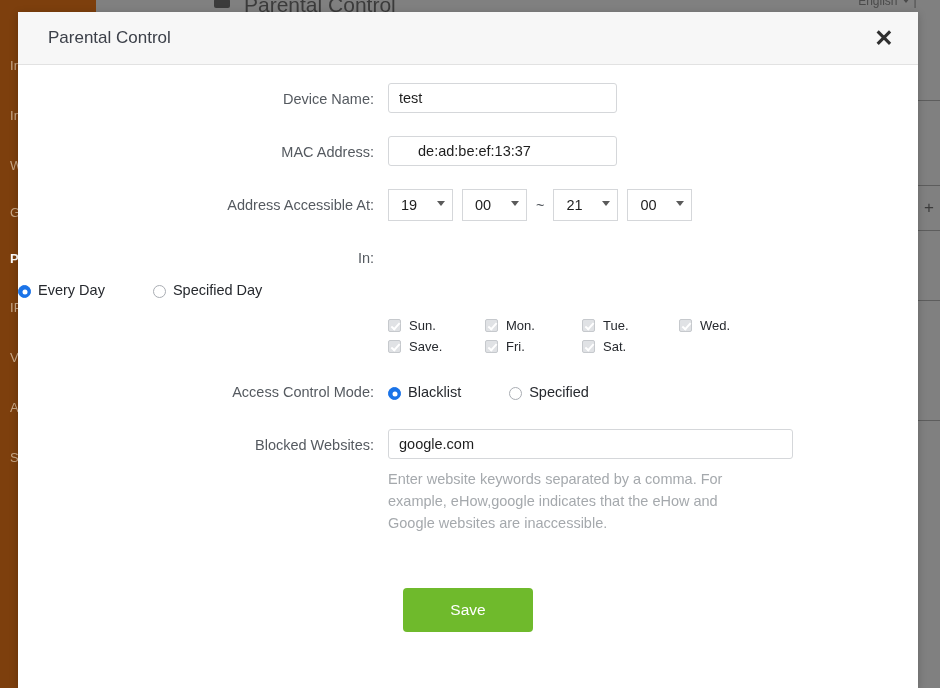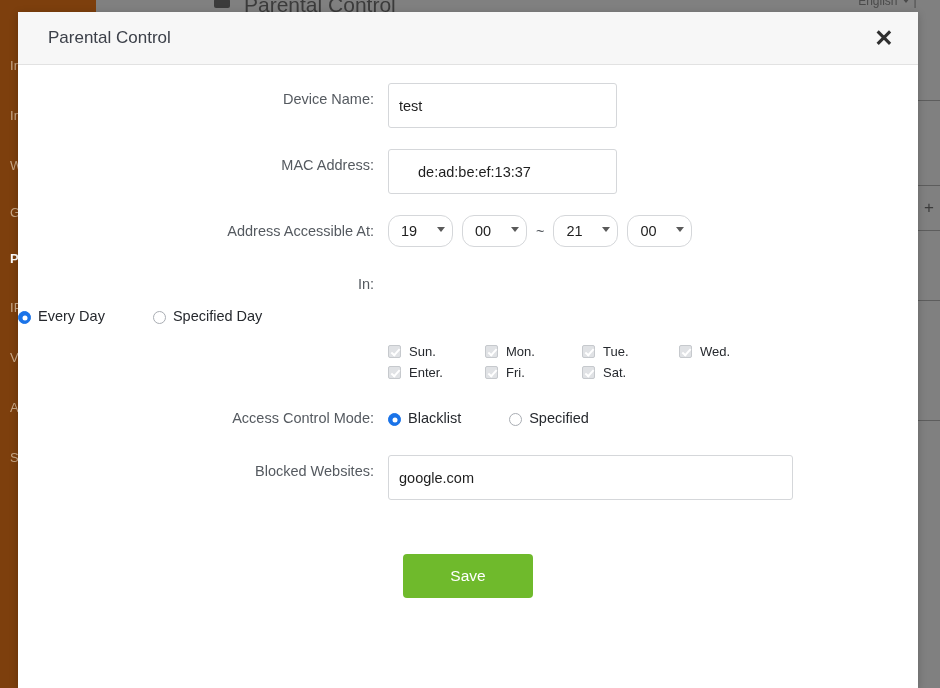"test" .text-input { height: 45px -> 30px }
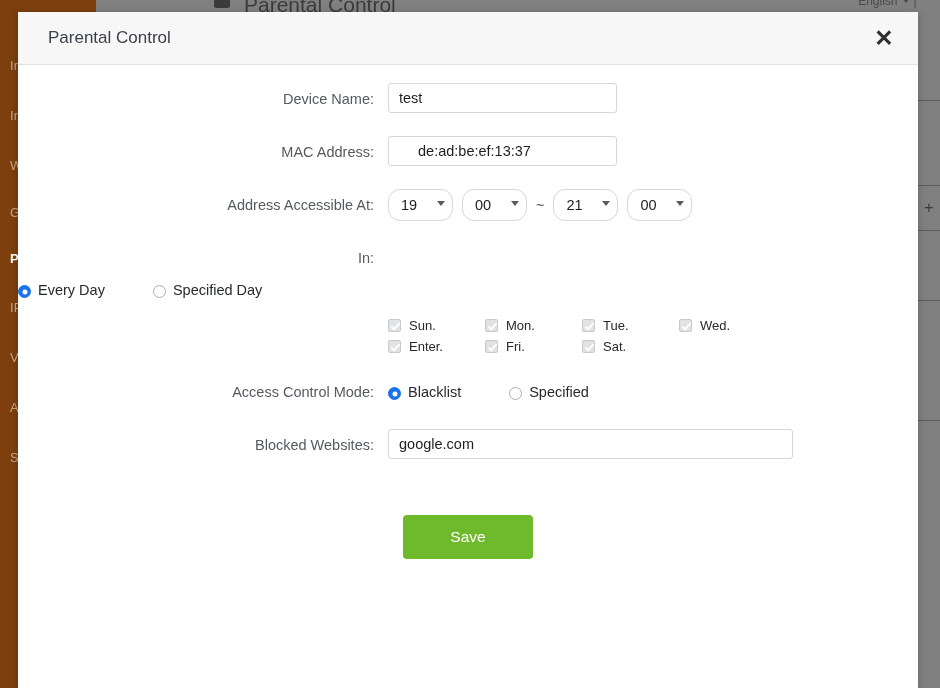"19" .sel select { border-radius: 12px -> 0 }
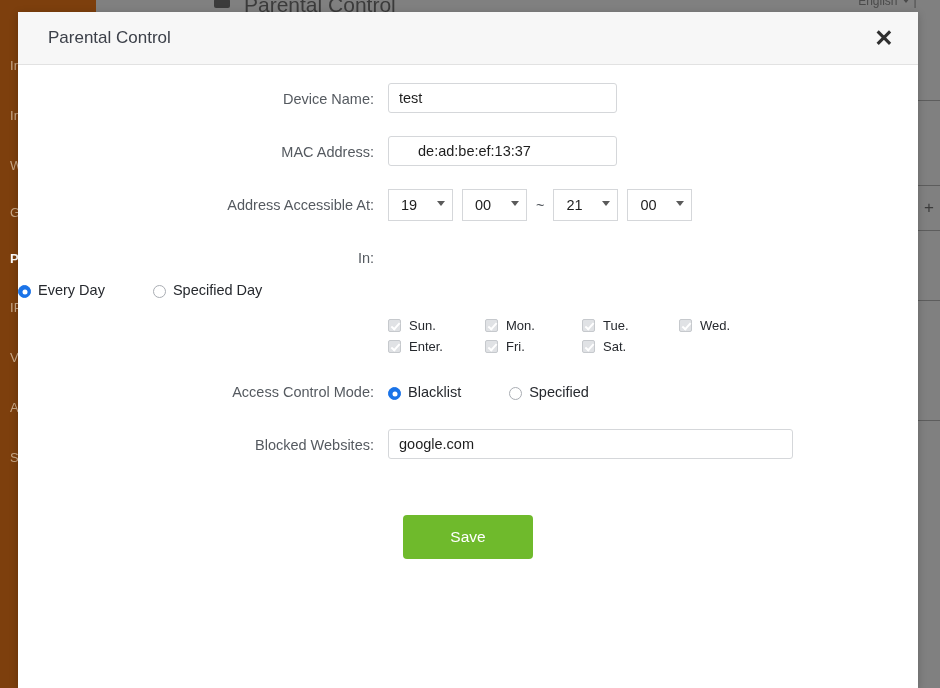"Enter." span { text: Enter -> Save }
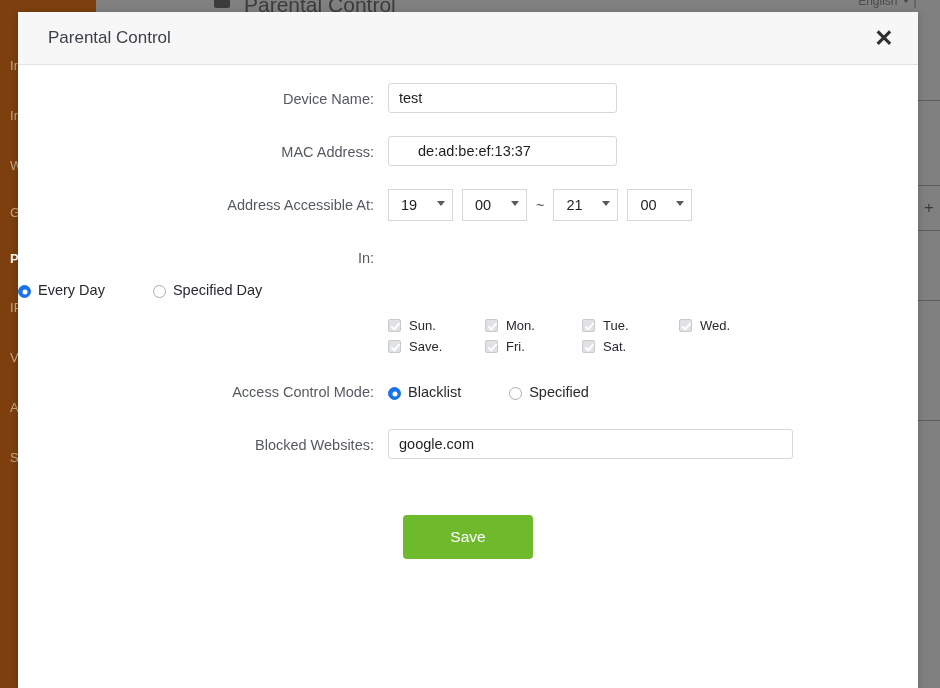"Enter website keywords separated by" div.help-text { html: none -> <div>Enter website keywords separated by a comma. For example, eHow,google indicates that the eHow and Google websites are inaccessible.</div> }
